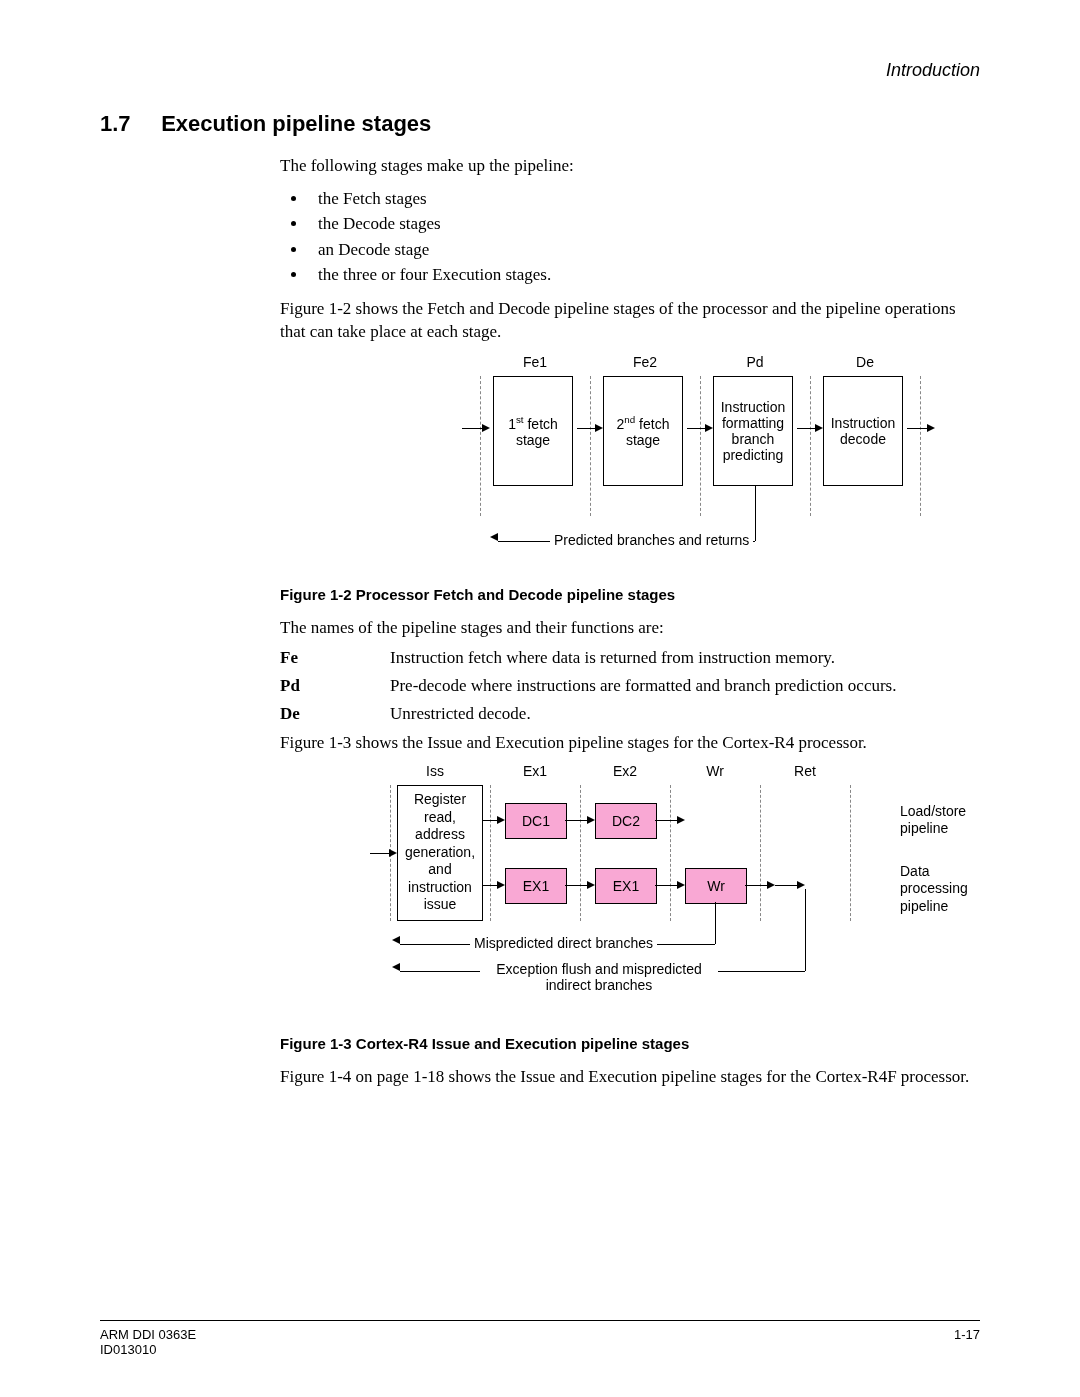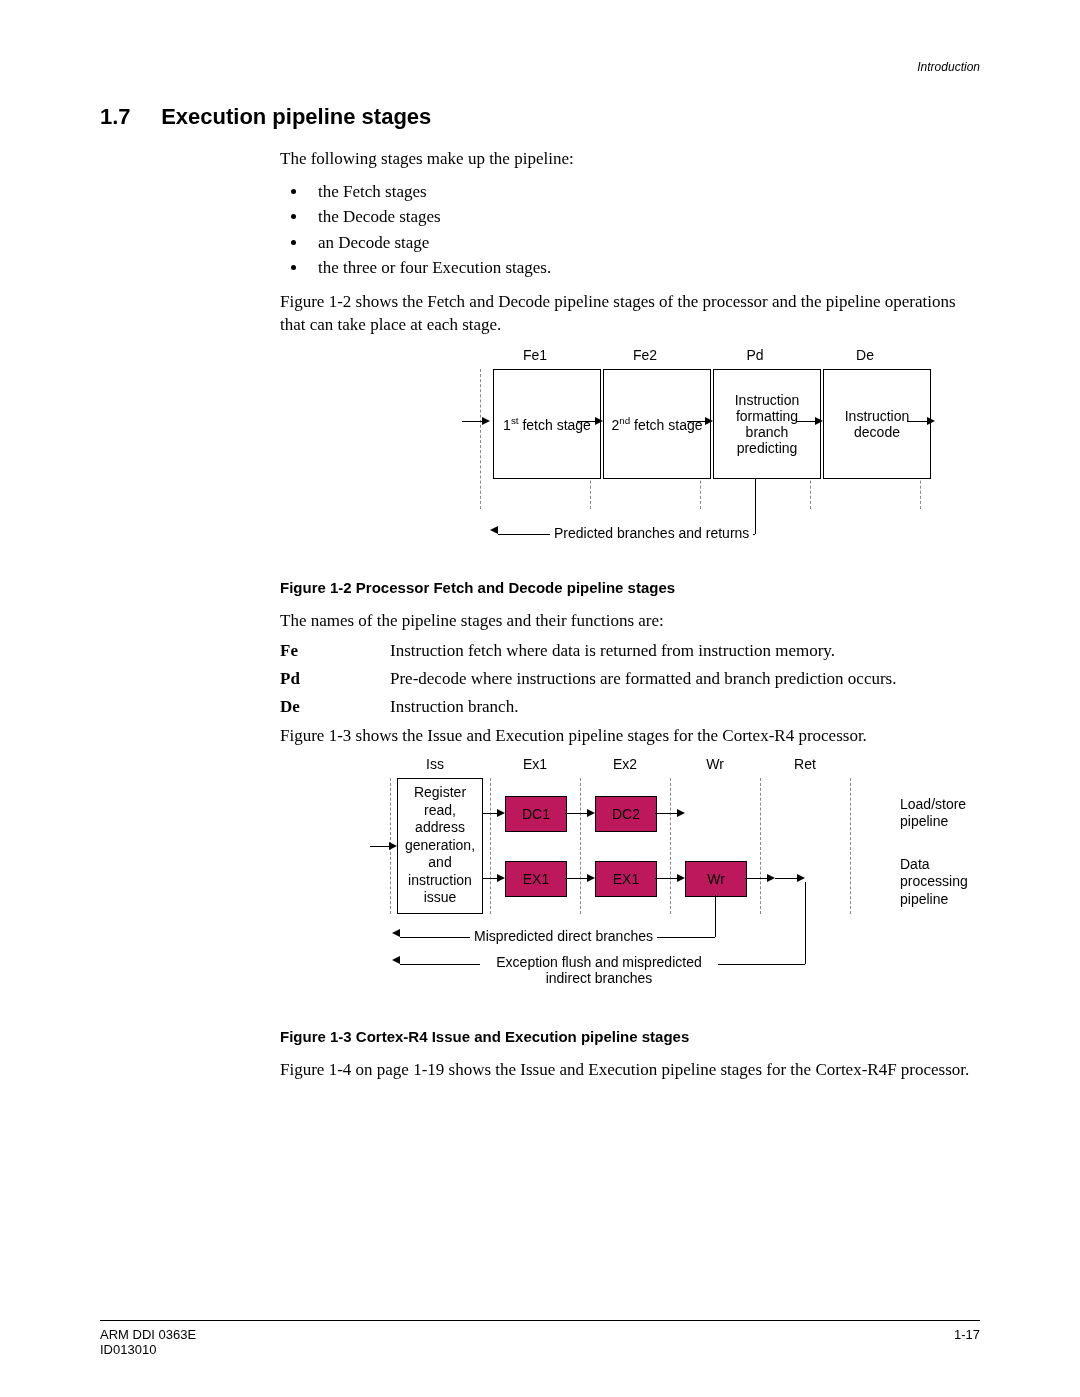"Introduction" .running-head { font-size: 12px -> 18px }
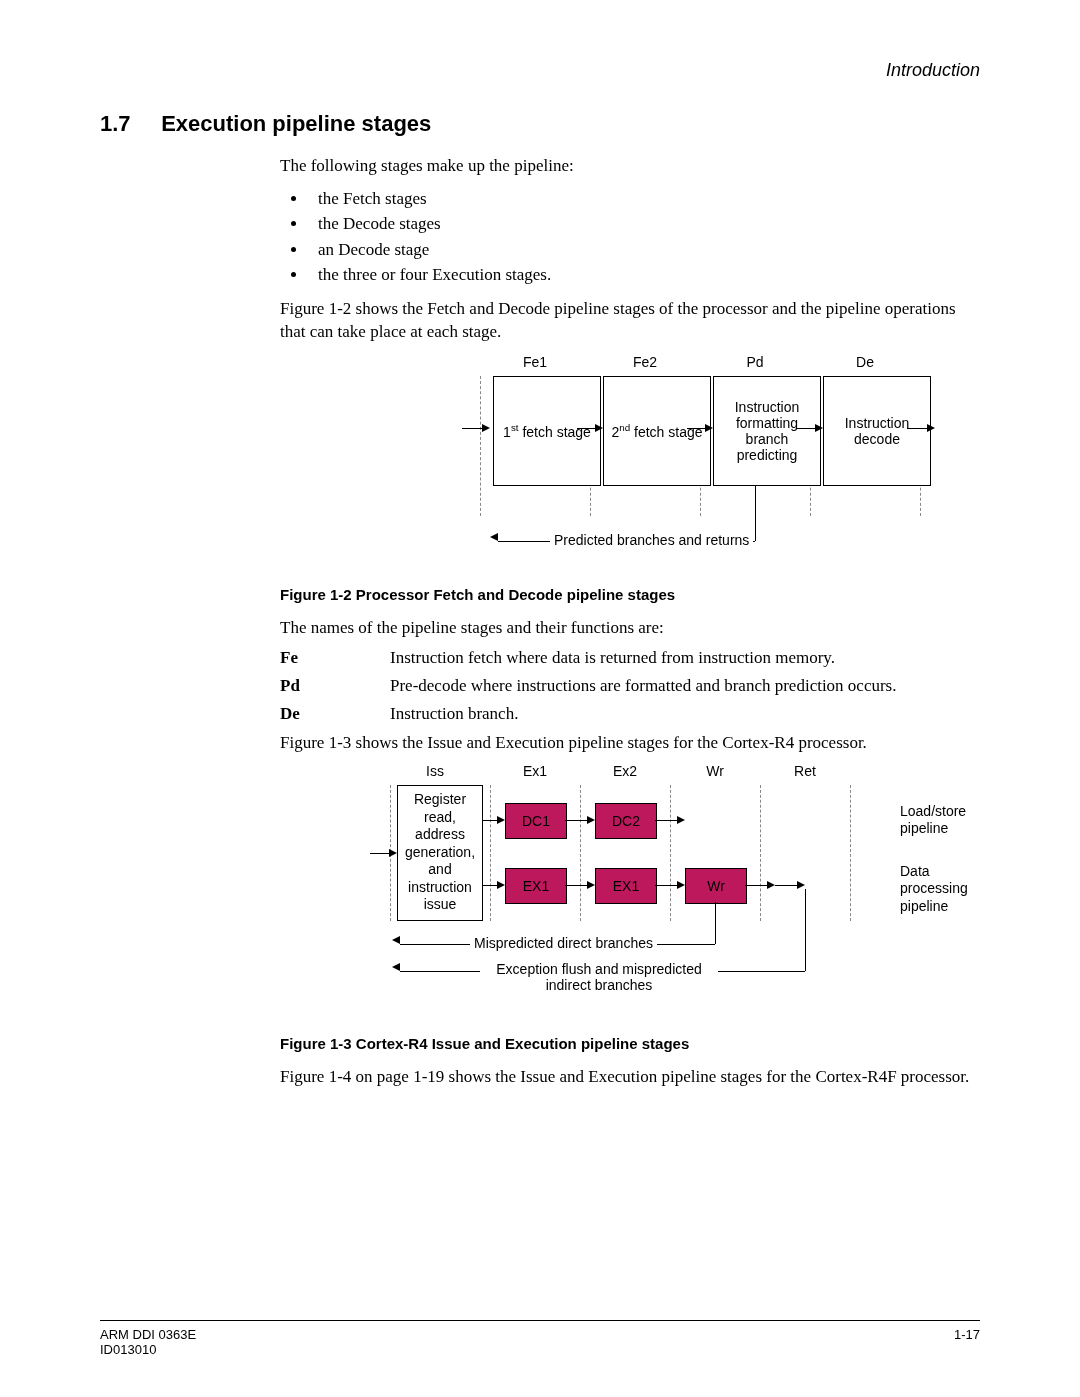"Instruction formatting branch predicting" .fig12 .box { padding: 0 -> 8px; width: 108px -> 80px }
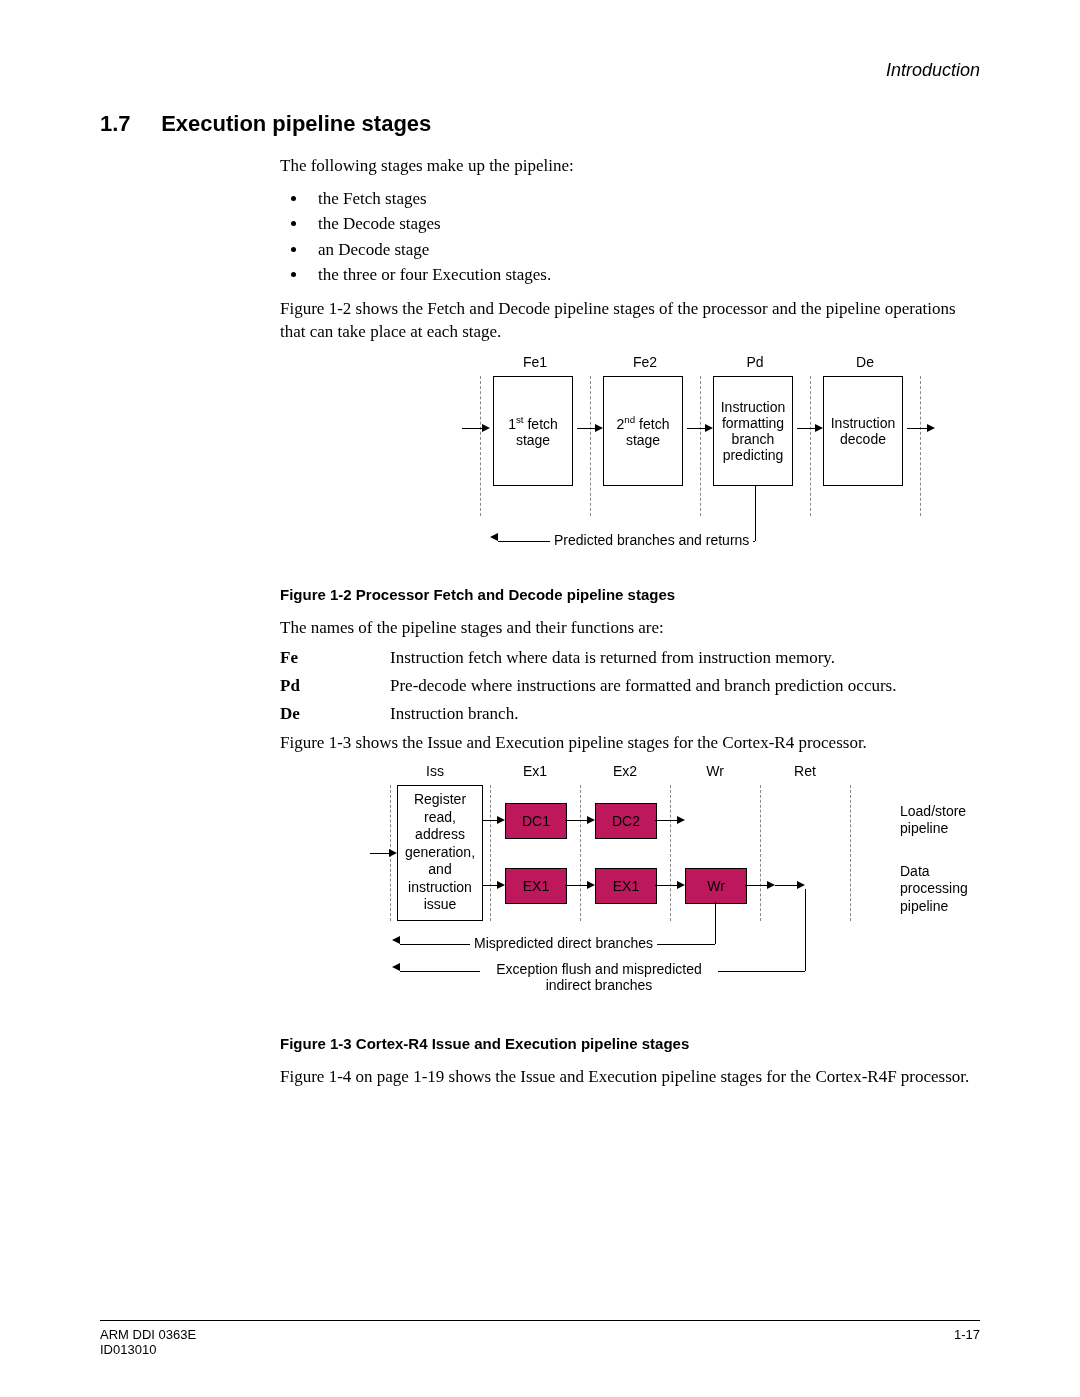"Instruction branch." div.def-desc { text: Instruction branch -> Unrestricted decode }
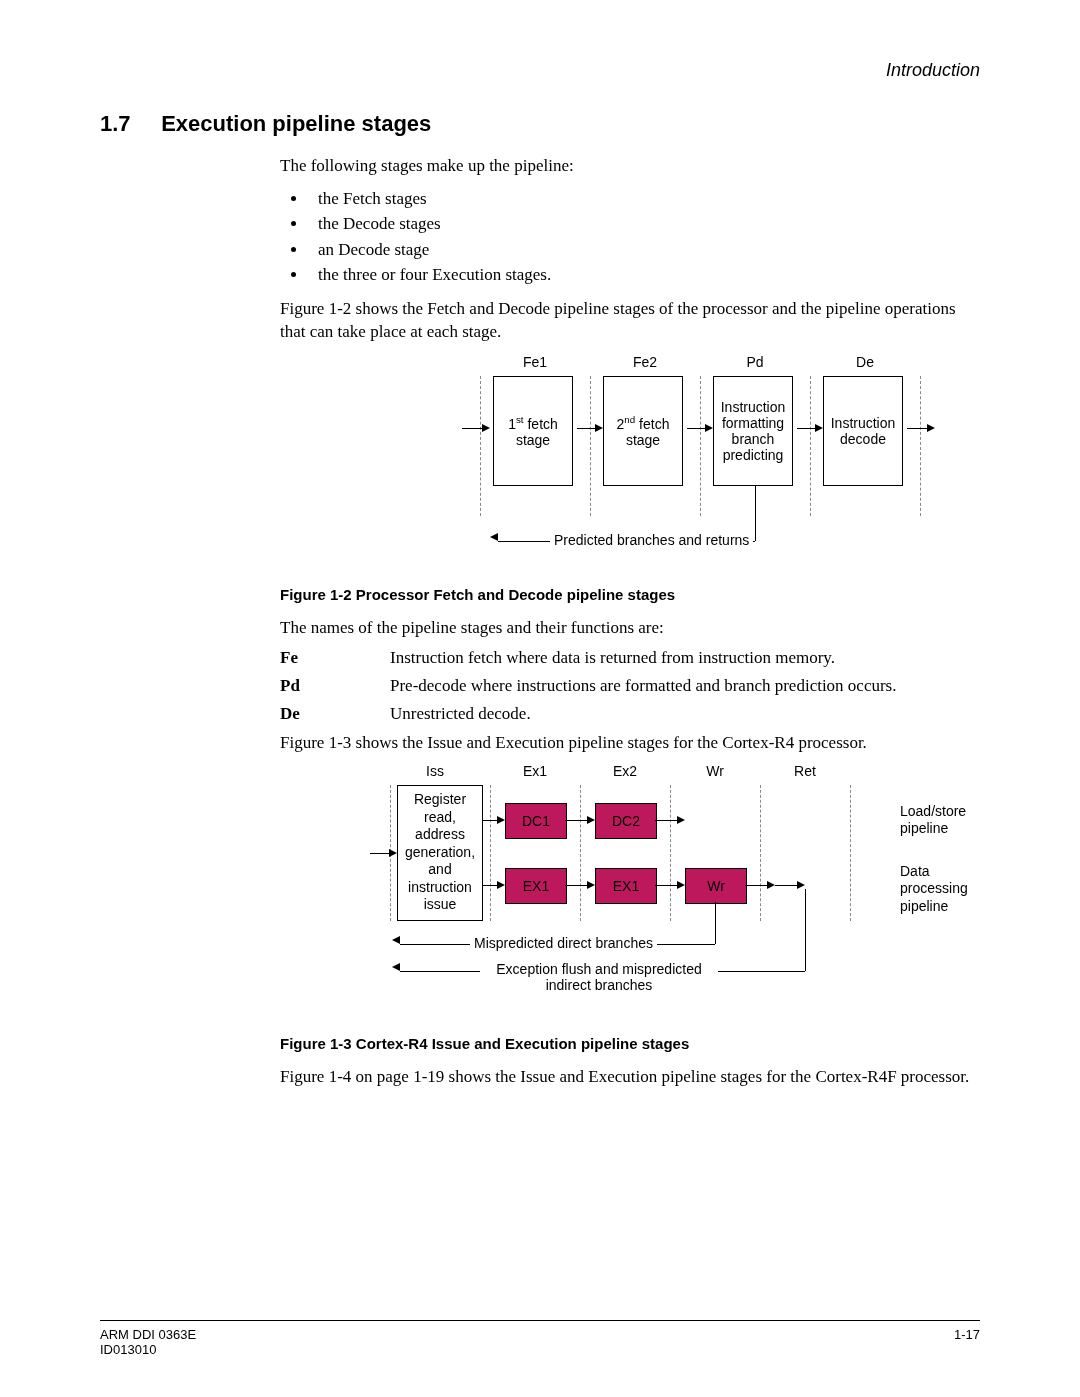"DC1" .fig13 .smbox { background: #be185d -> #f9a8d4 }
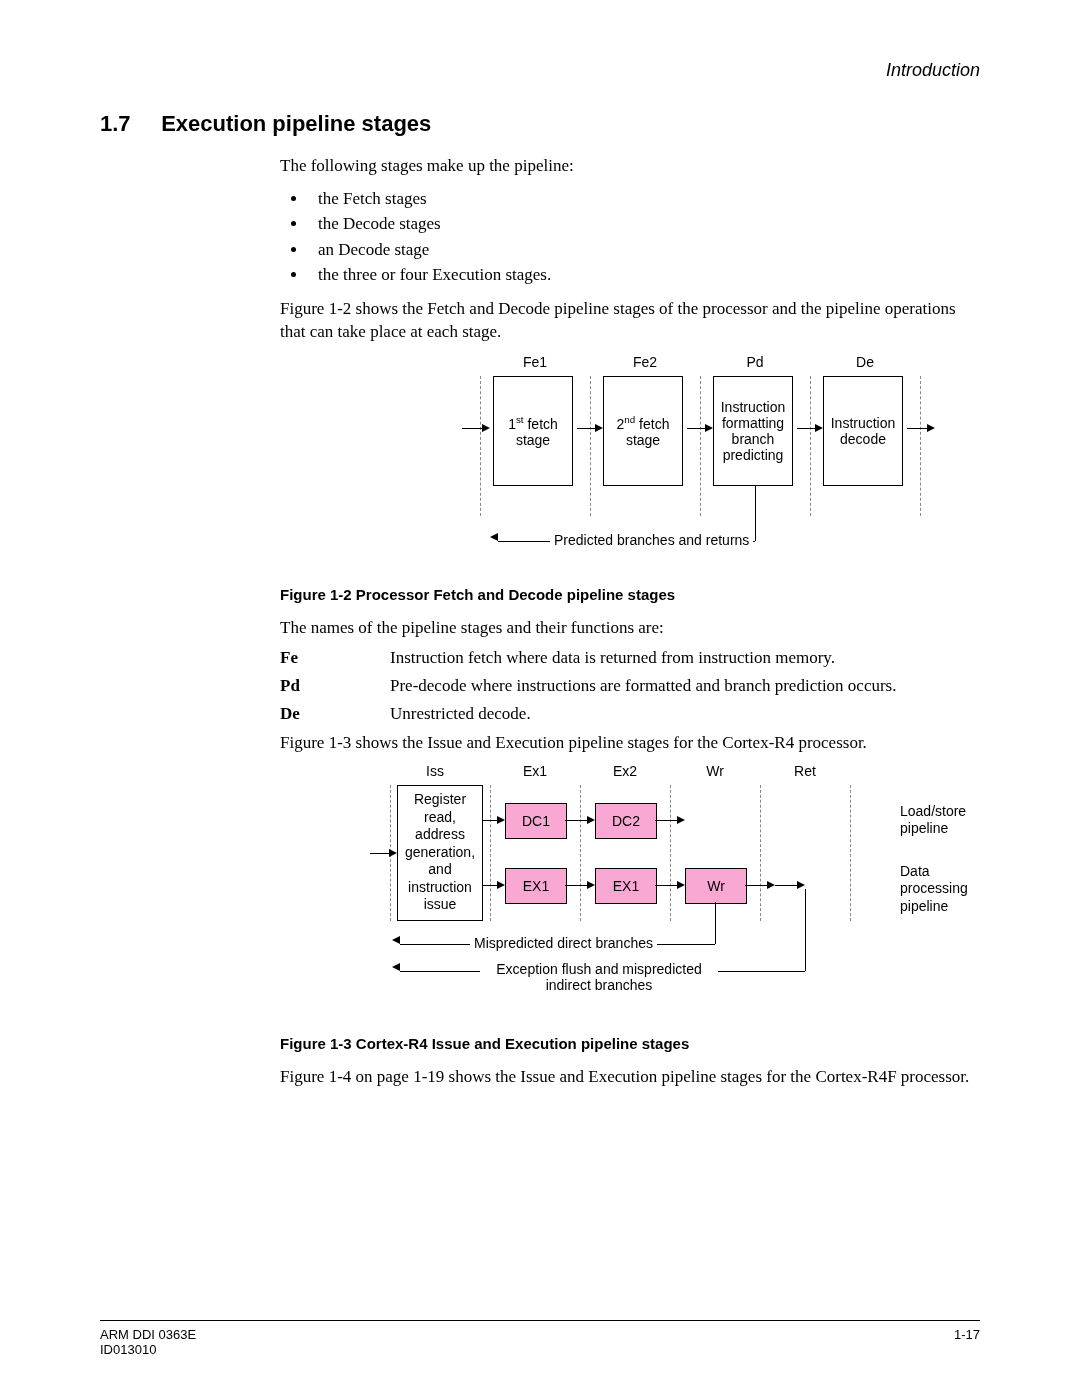"Figure 1-4 on page 1-19" div.para { text: 1-19 -> 1-18 }
